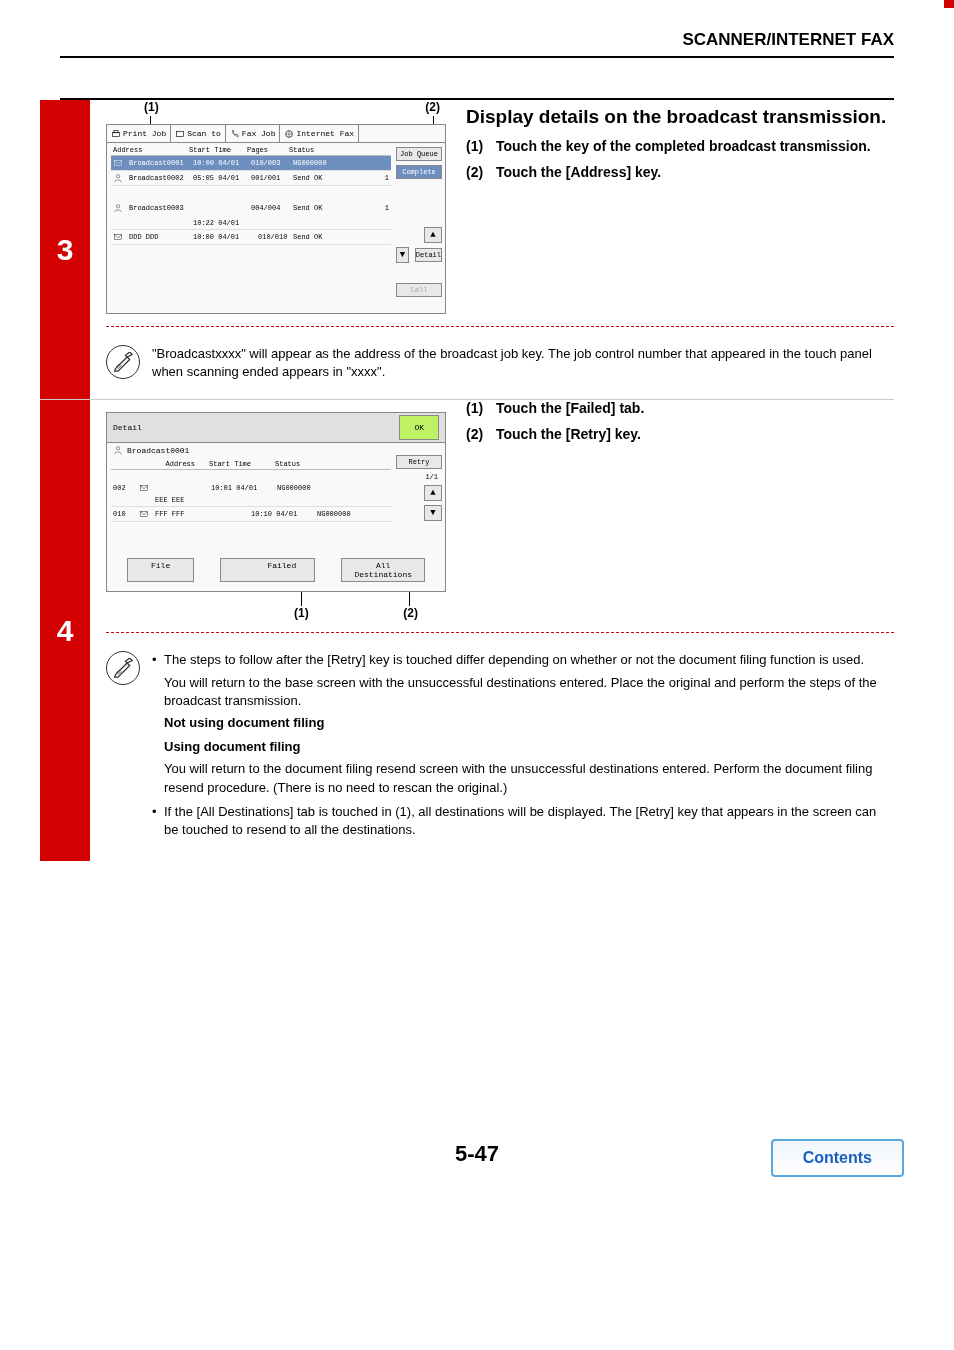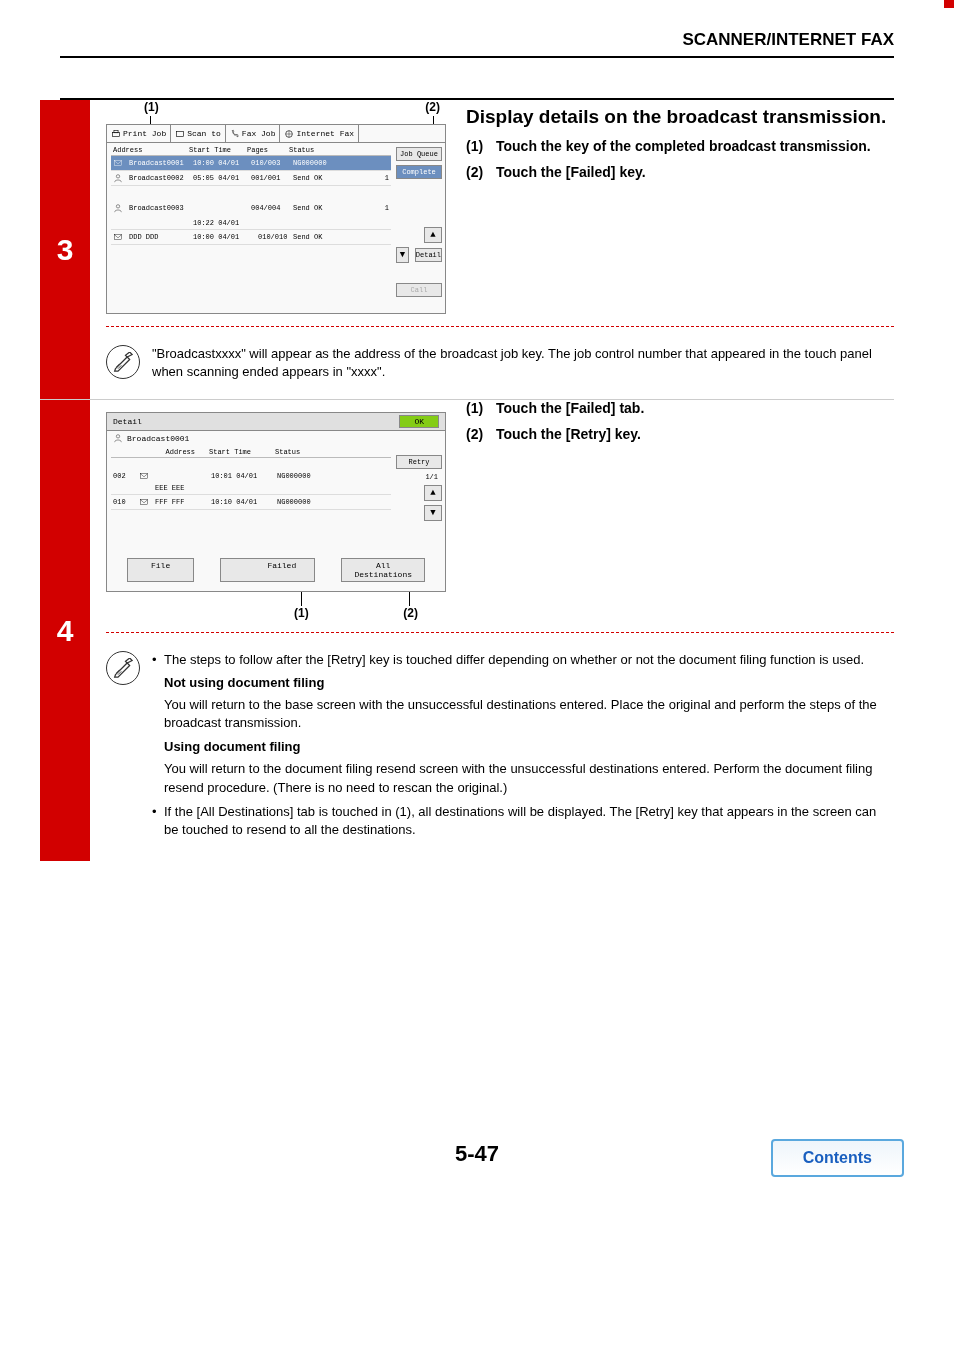"Touch the [Failed] key." span { text: Failed -> Address }
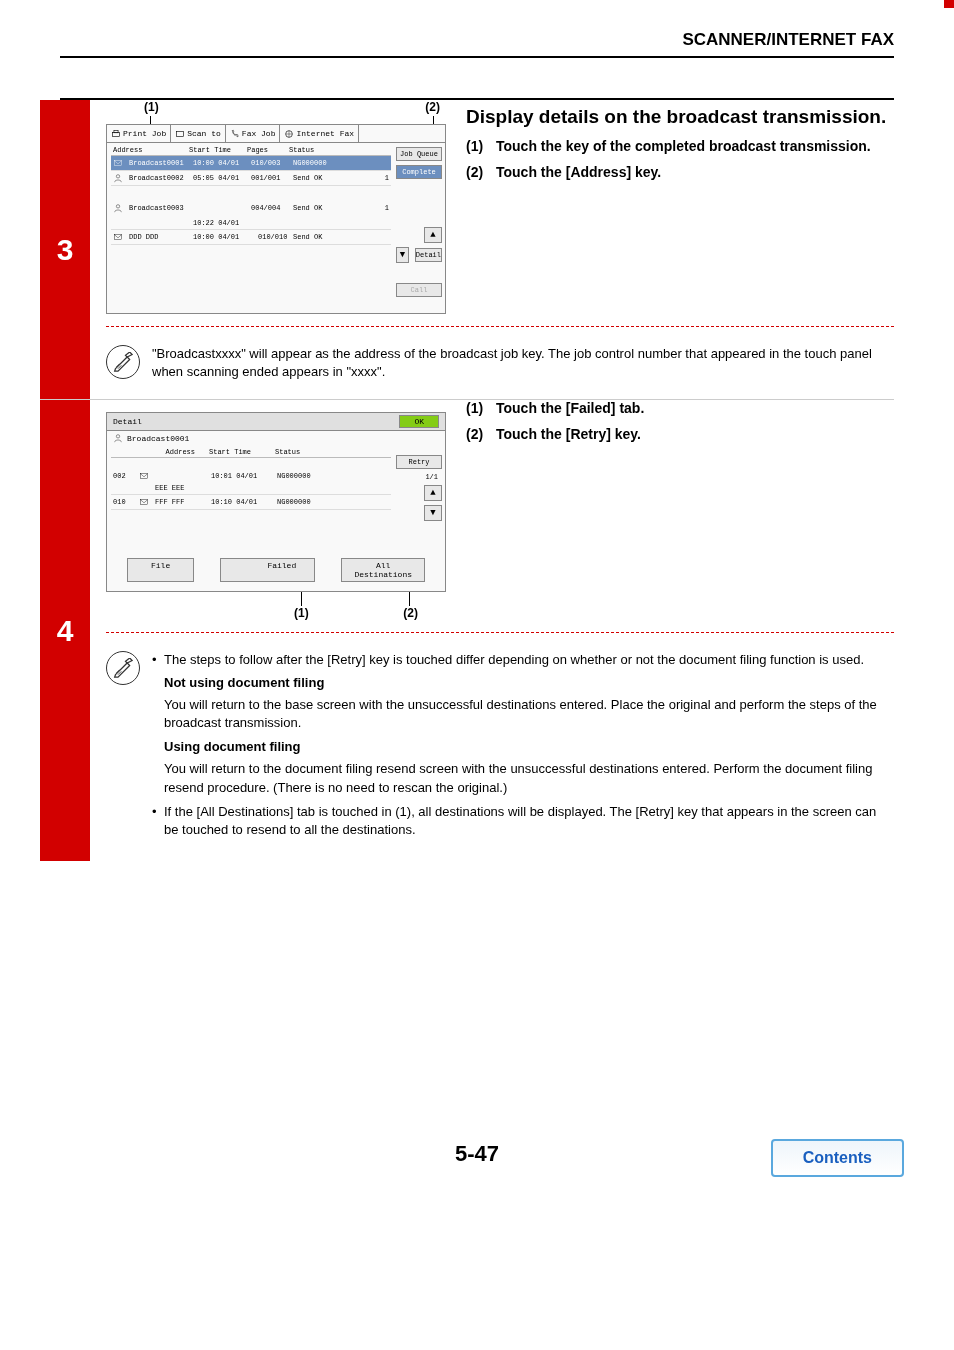"OK" .ui-ok { background: #84cc16 -> #bef264; padding: 1px 14px -> 7px 14px }
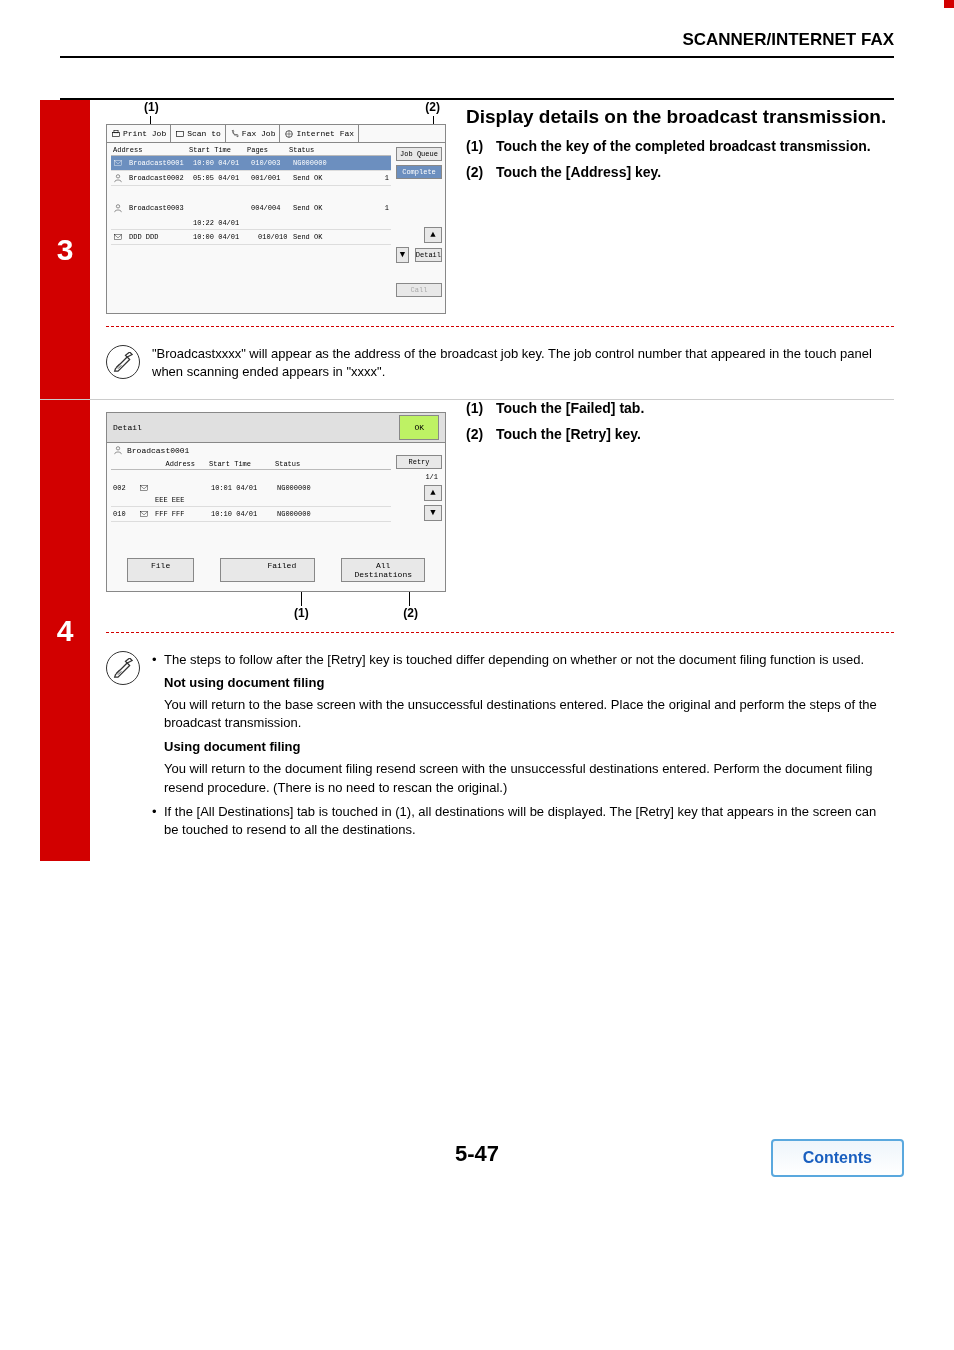"10:10 04/01" span { margin-left: none -> 40px }
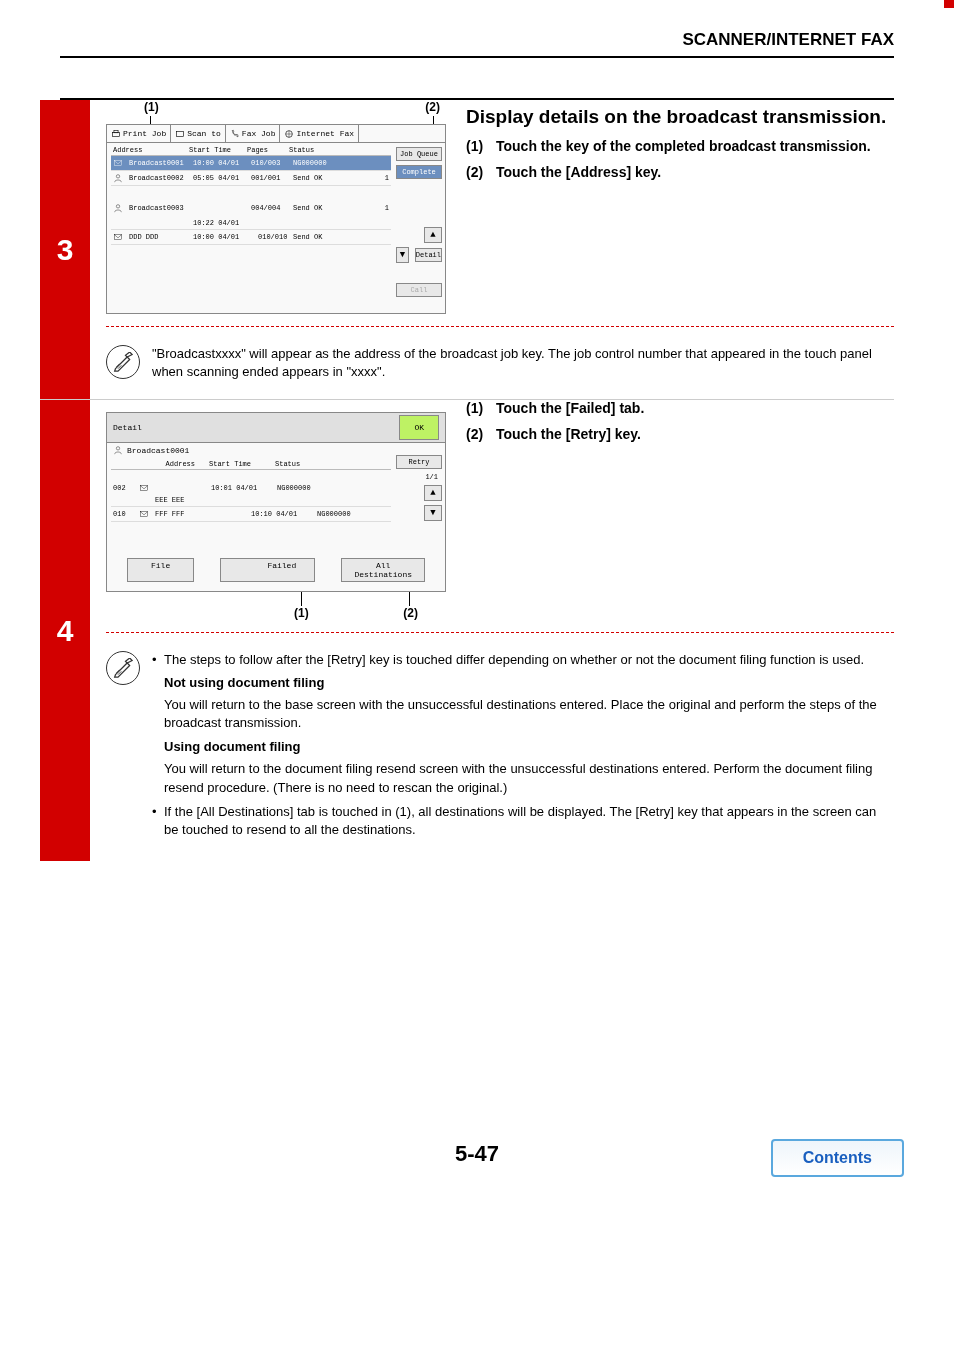"Not using document filing" p { order: before "You will return to the base" -> after "You will return to the base" }
